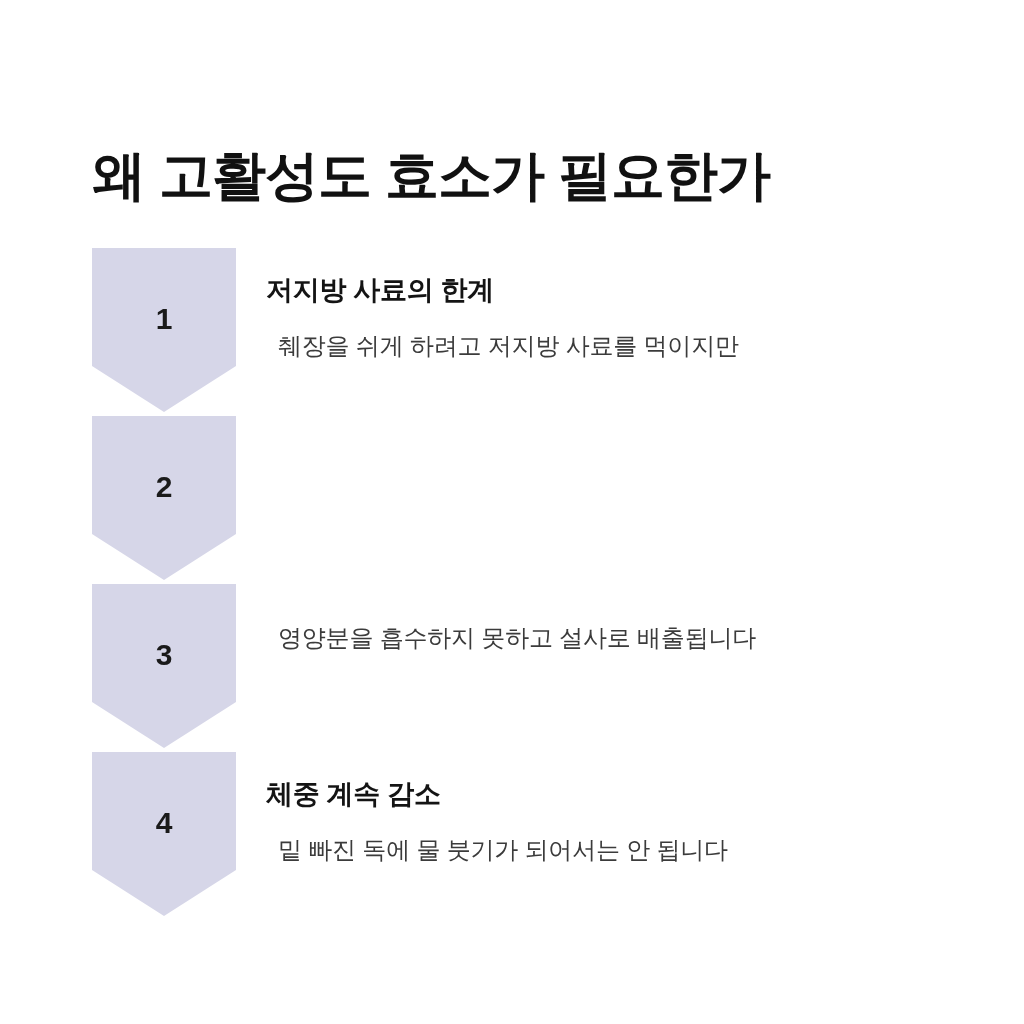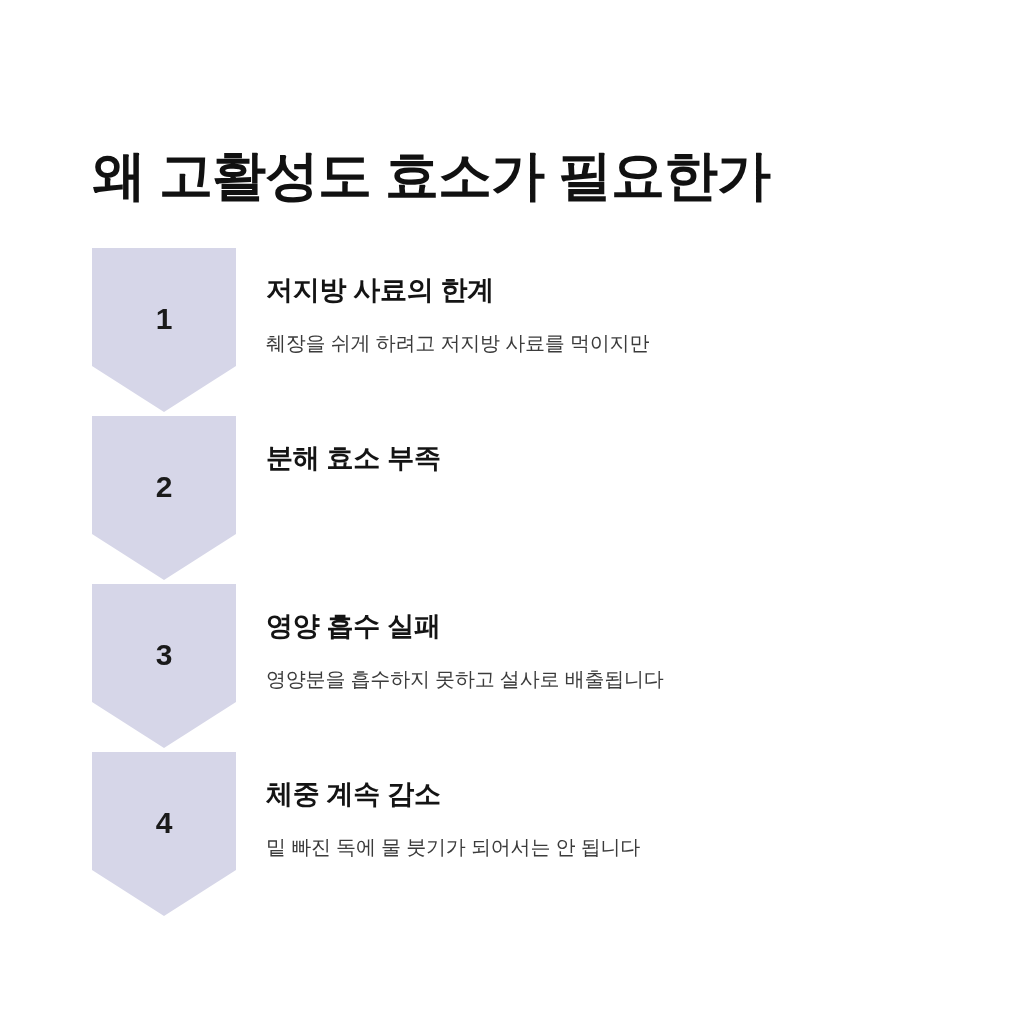"췌장을 쉬게 하려고 저지방 사료를" .step-desc { font-size: 20px -> 24px; margin: 0 -> 12px }
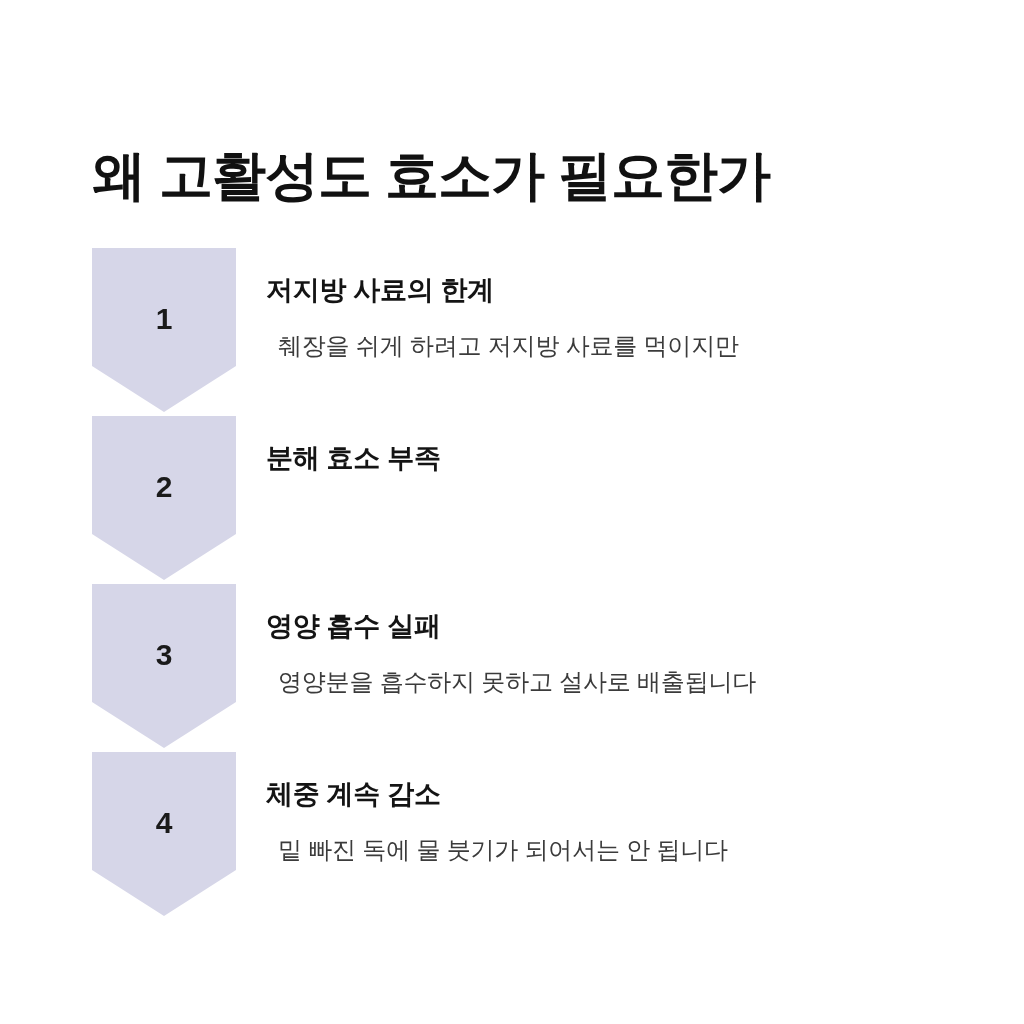"분해 효소 부족" p.step-heading { html: <p>분해 효소 부족</p> -> none }
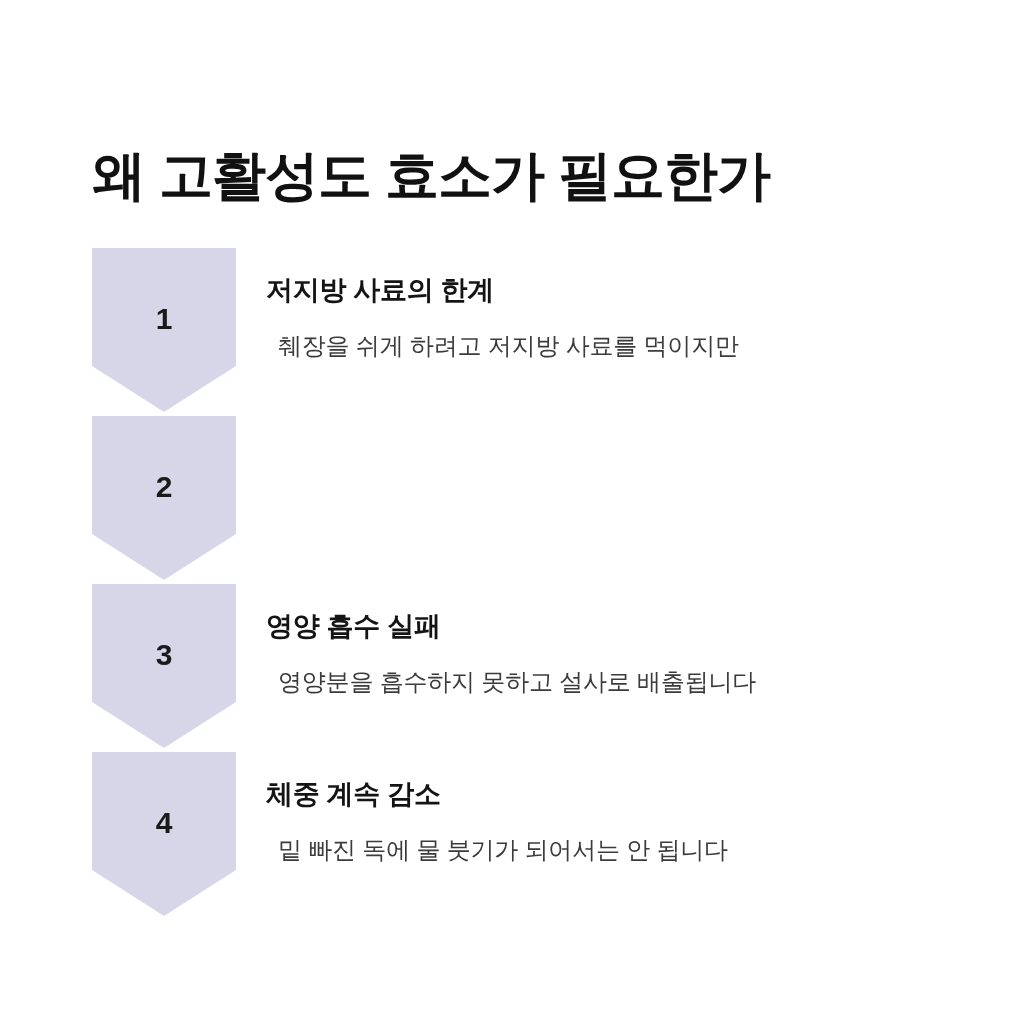"영양 흡수 실패" p.step-heading { html: <p>영양 흡수 실패</p> -> none }
